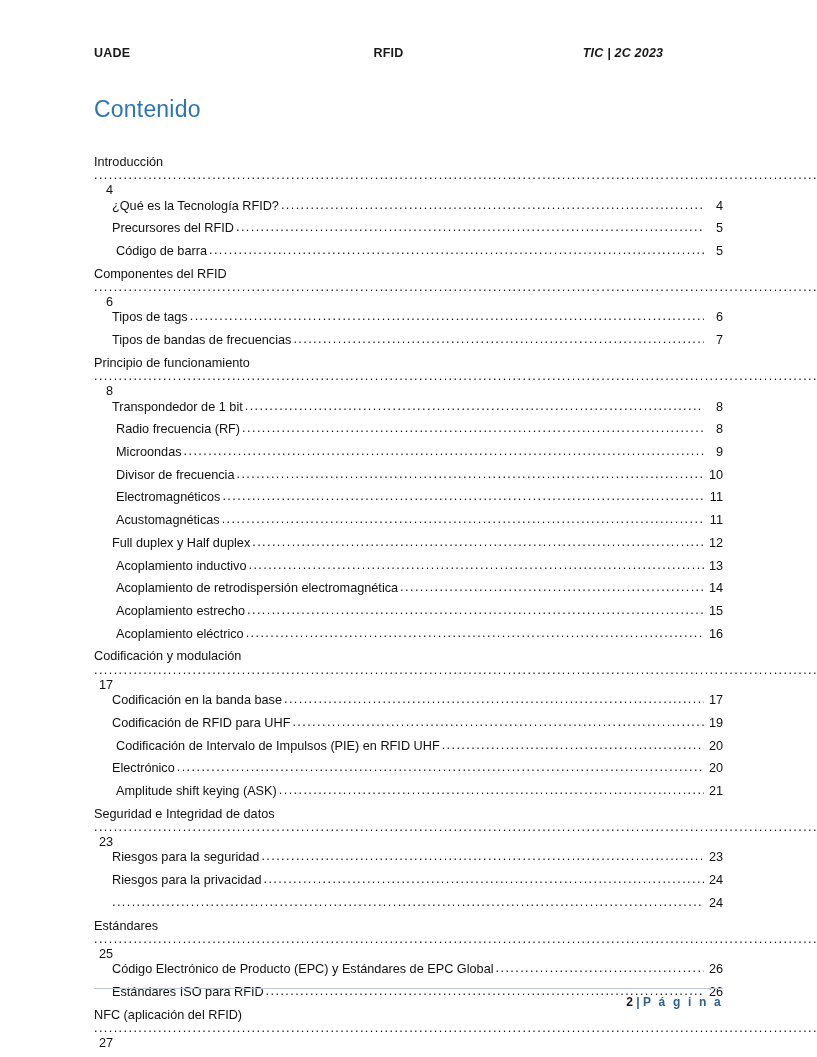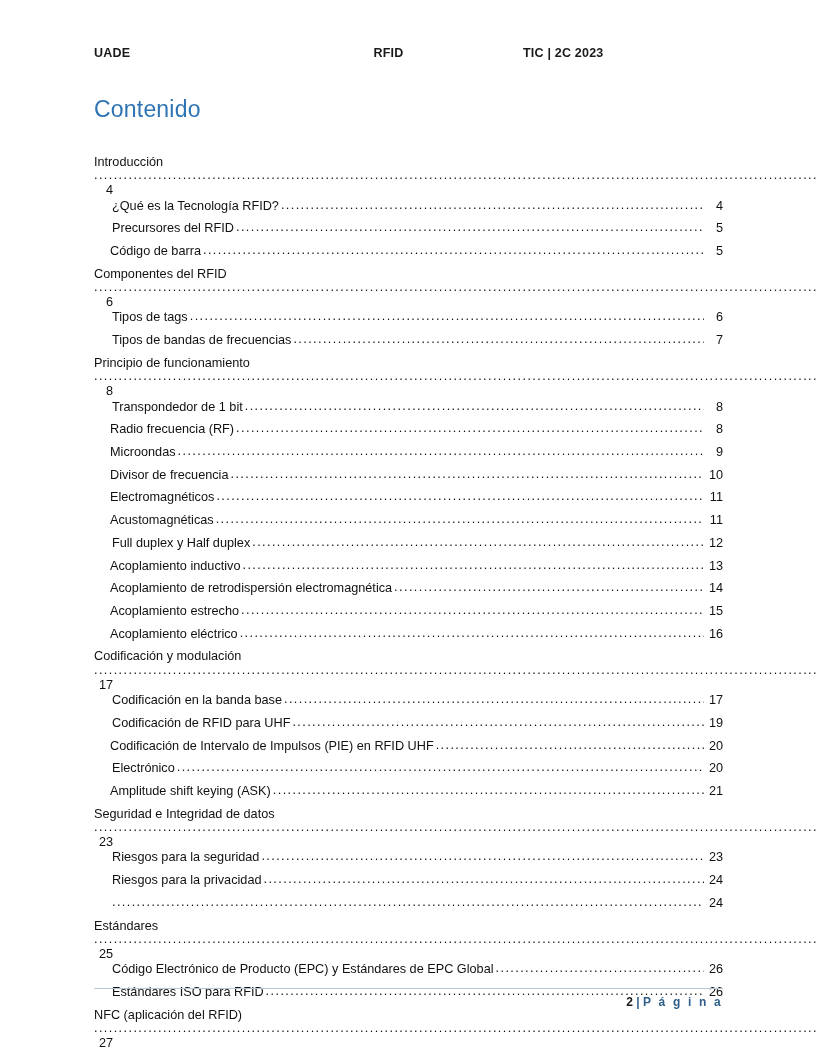"TIC | 2C 2023" .doc-header .h-right { font-style: none -> italic; text-align: left -> center }
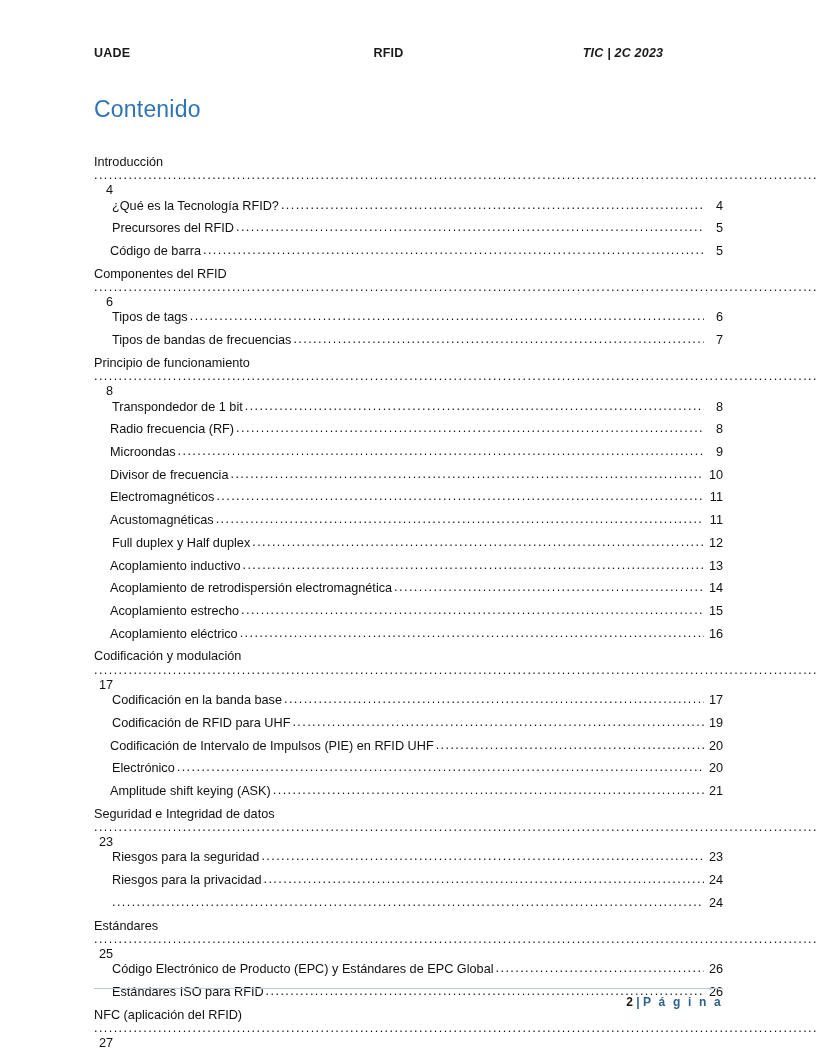"Código de barra" .lvl3 { margin-left: 16px -> 22px }
